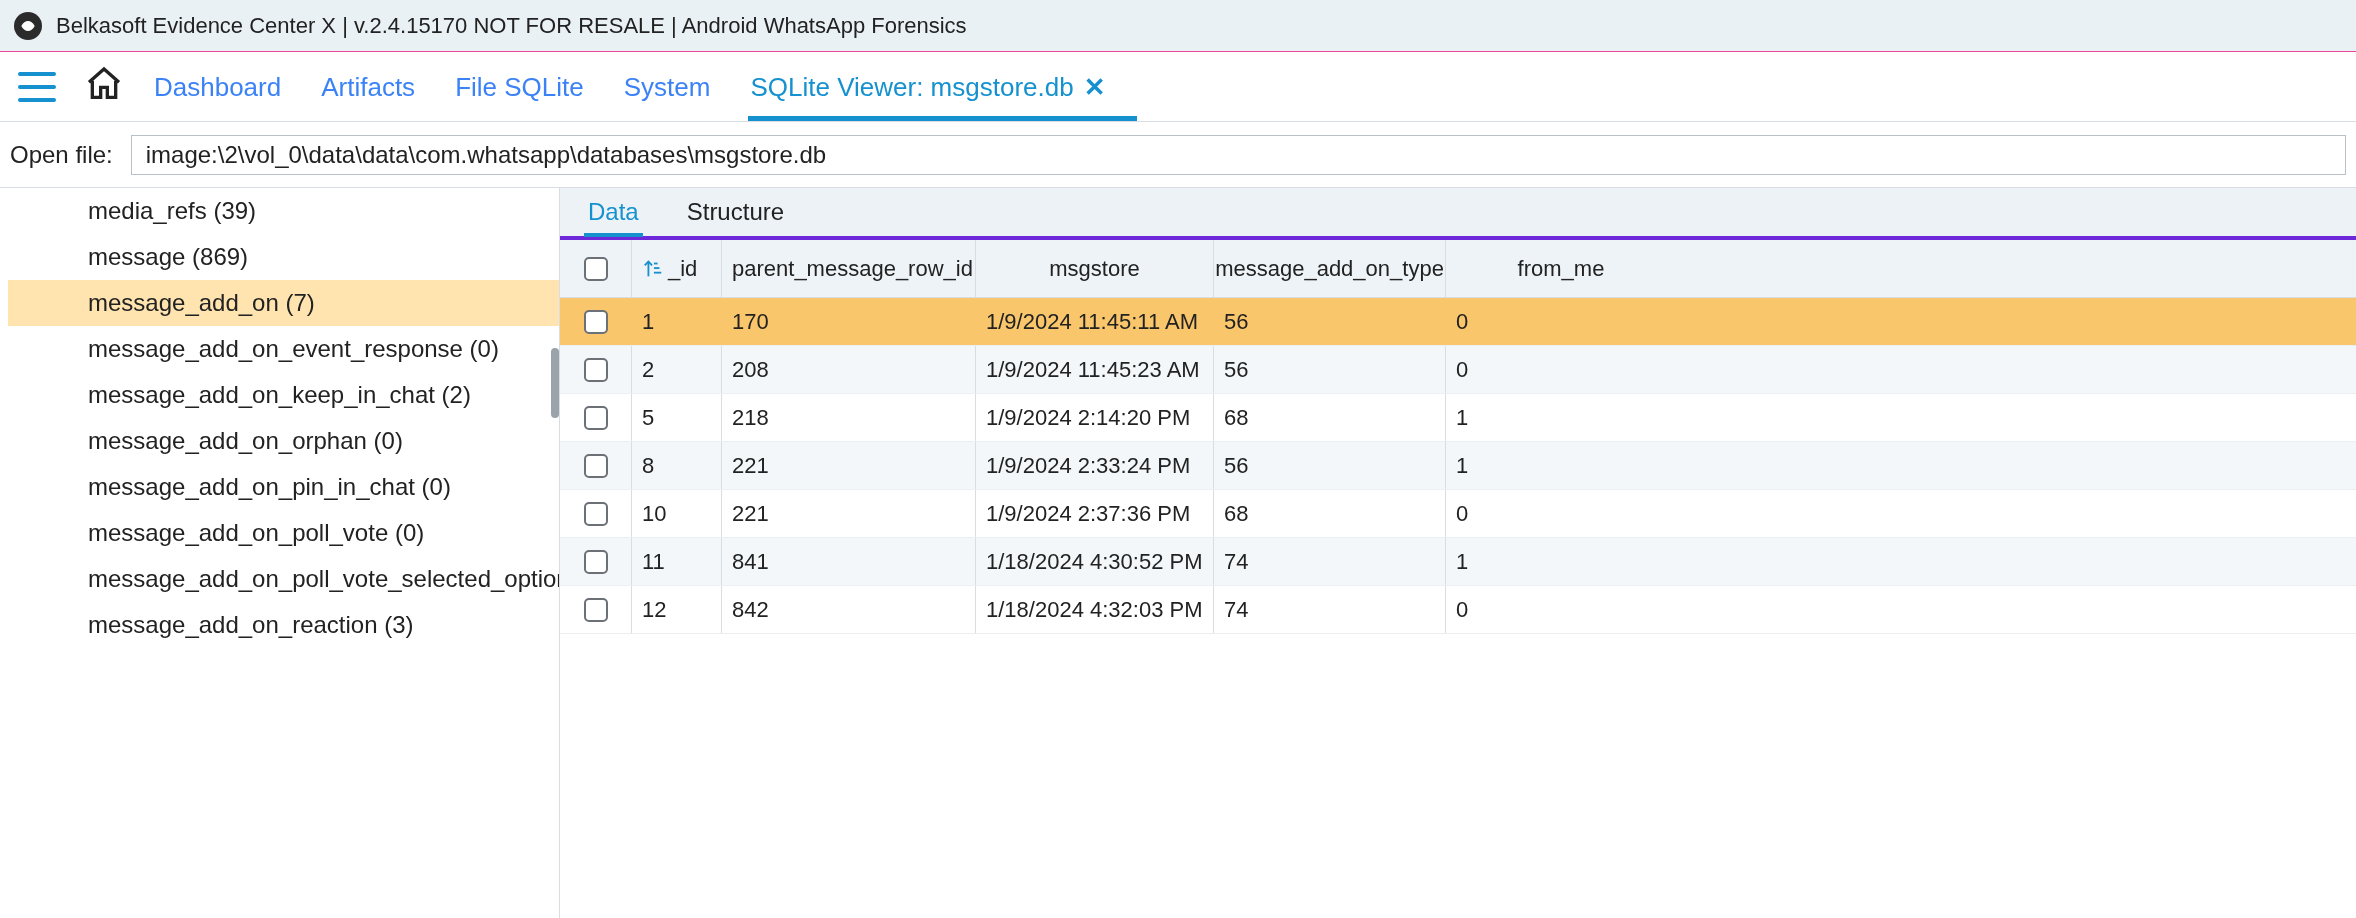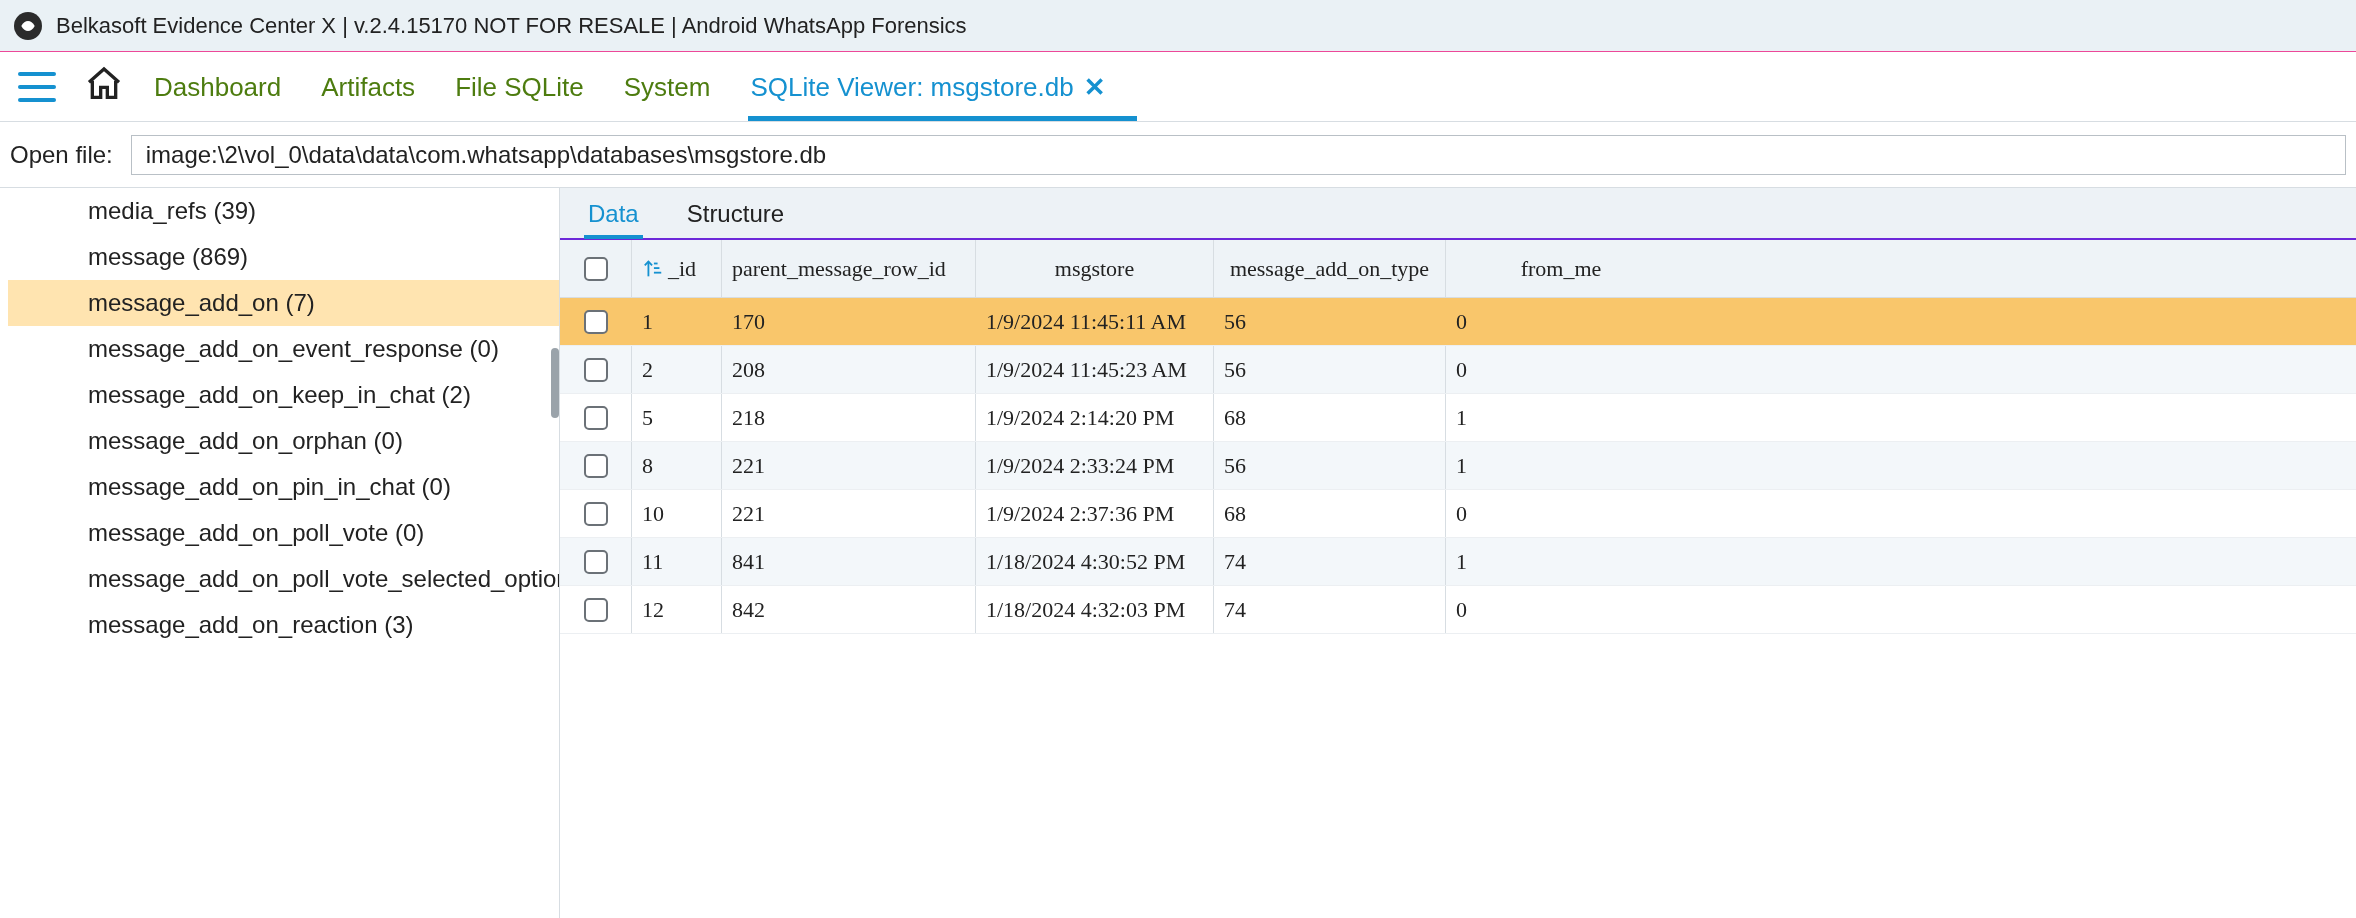"Dashboard" .nav-tab { color: #4d7c0f -> #3b82f6 }
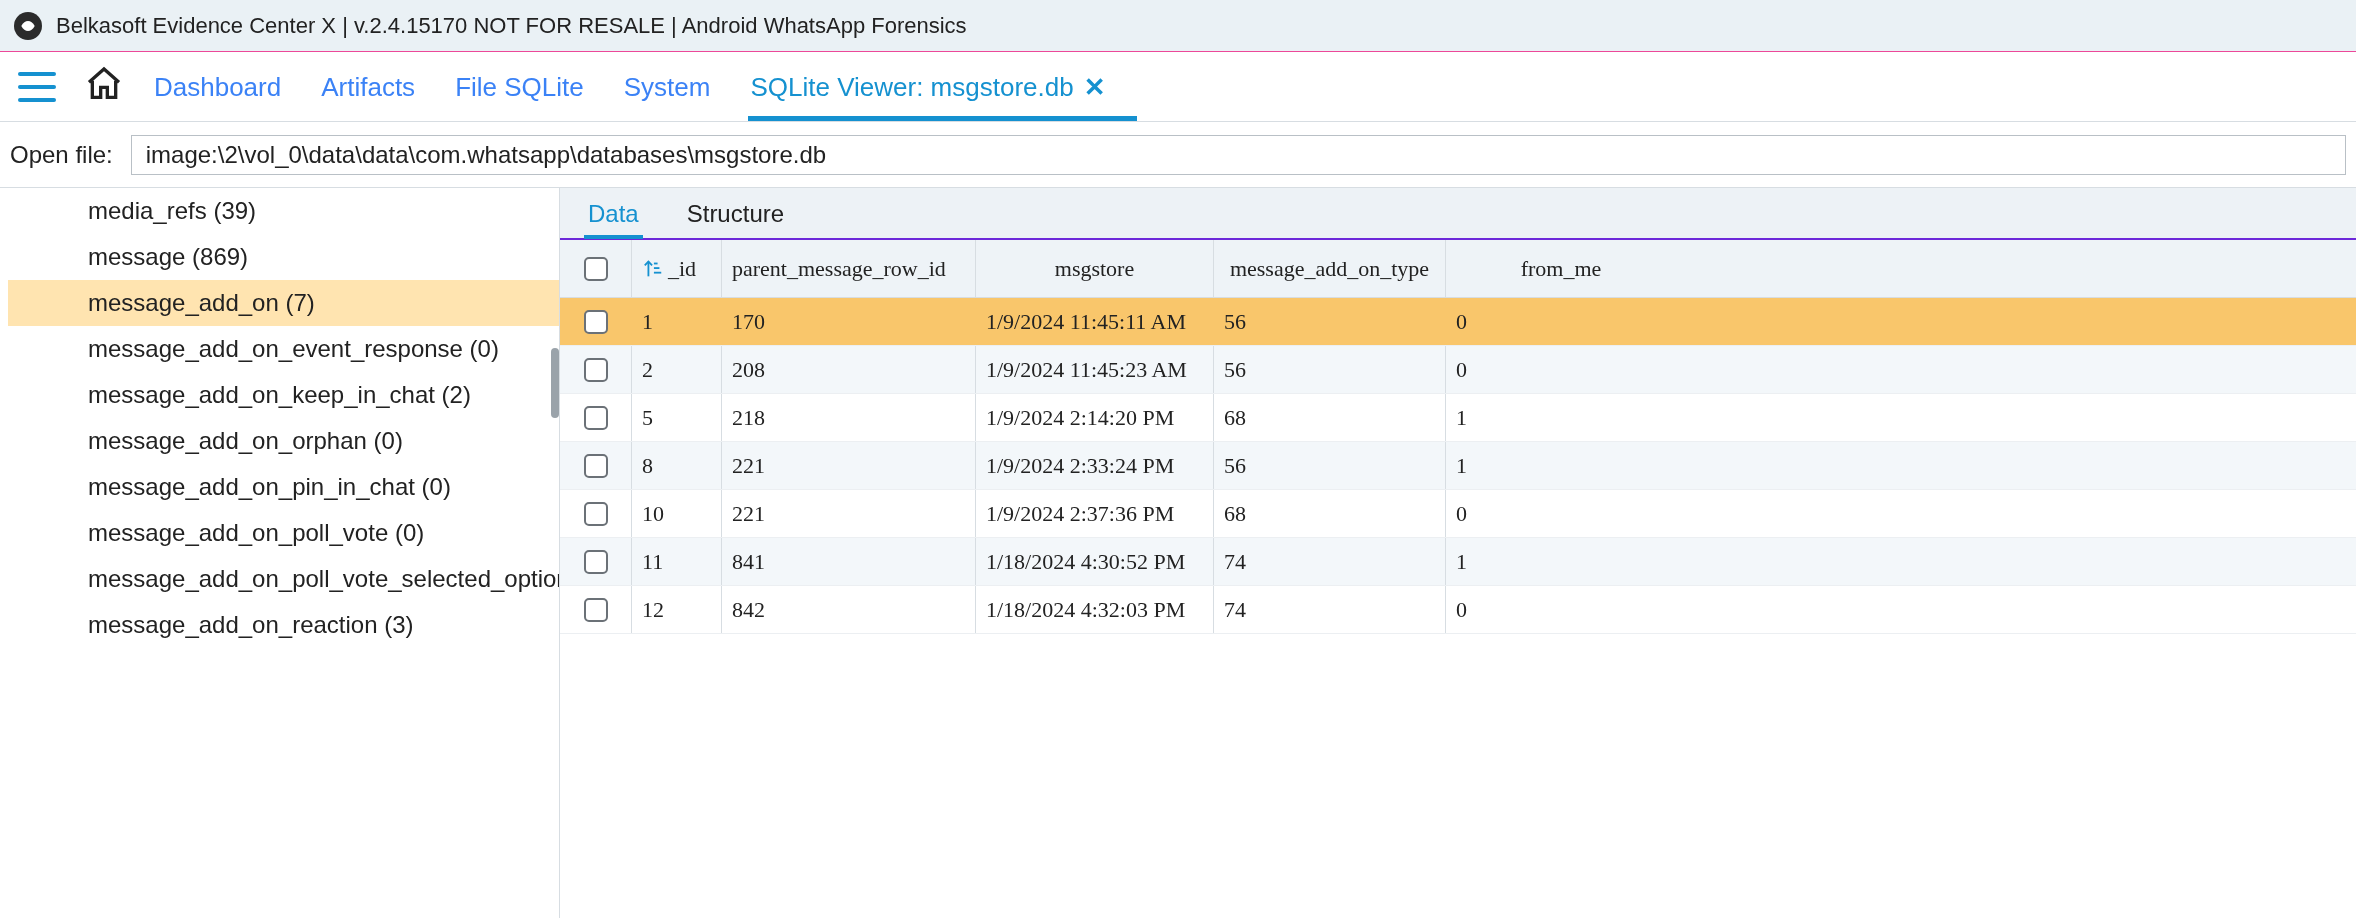"Data" .inner-tabs { border-bottom: 2px solid #6d28d9 -> 4px solid #6d28d9 }
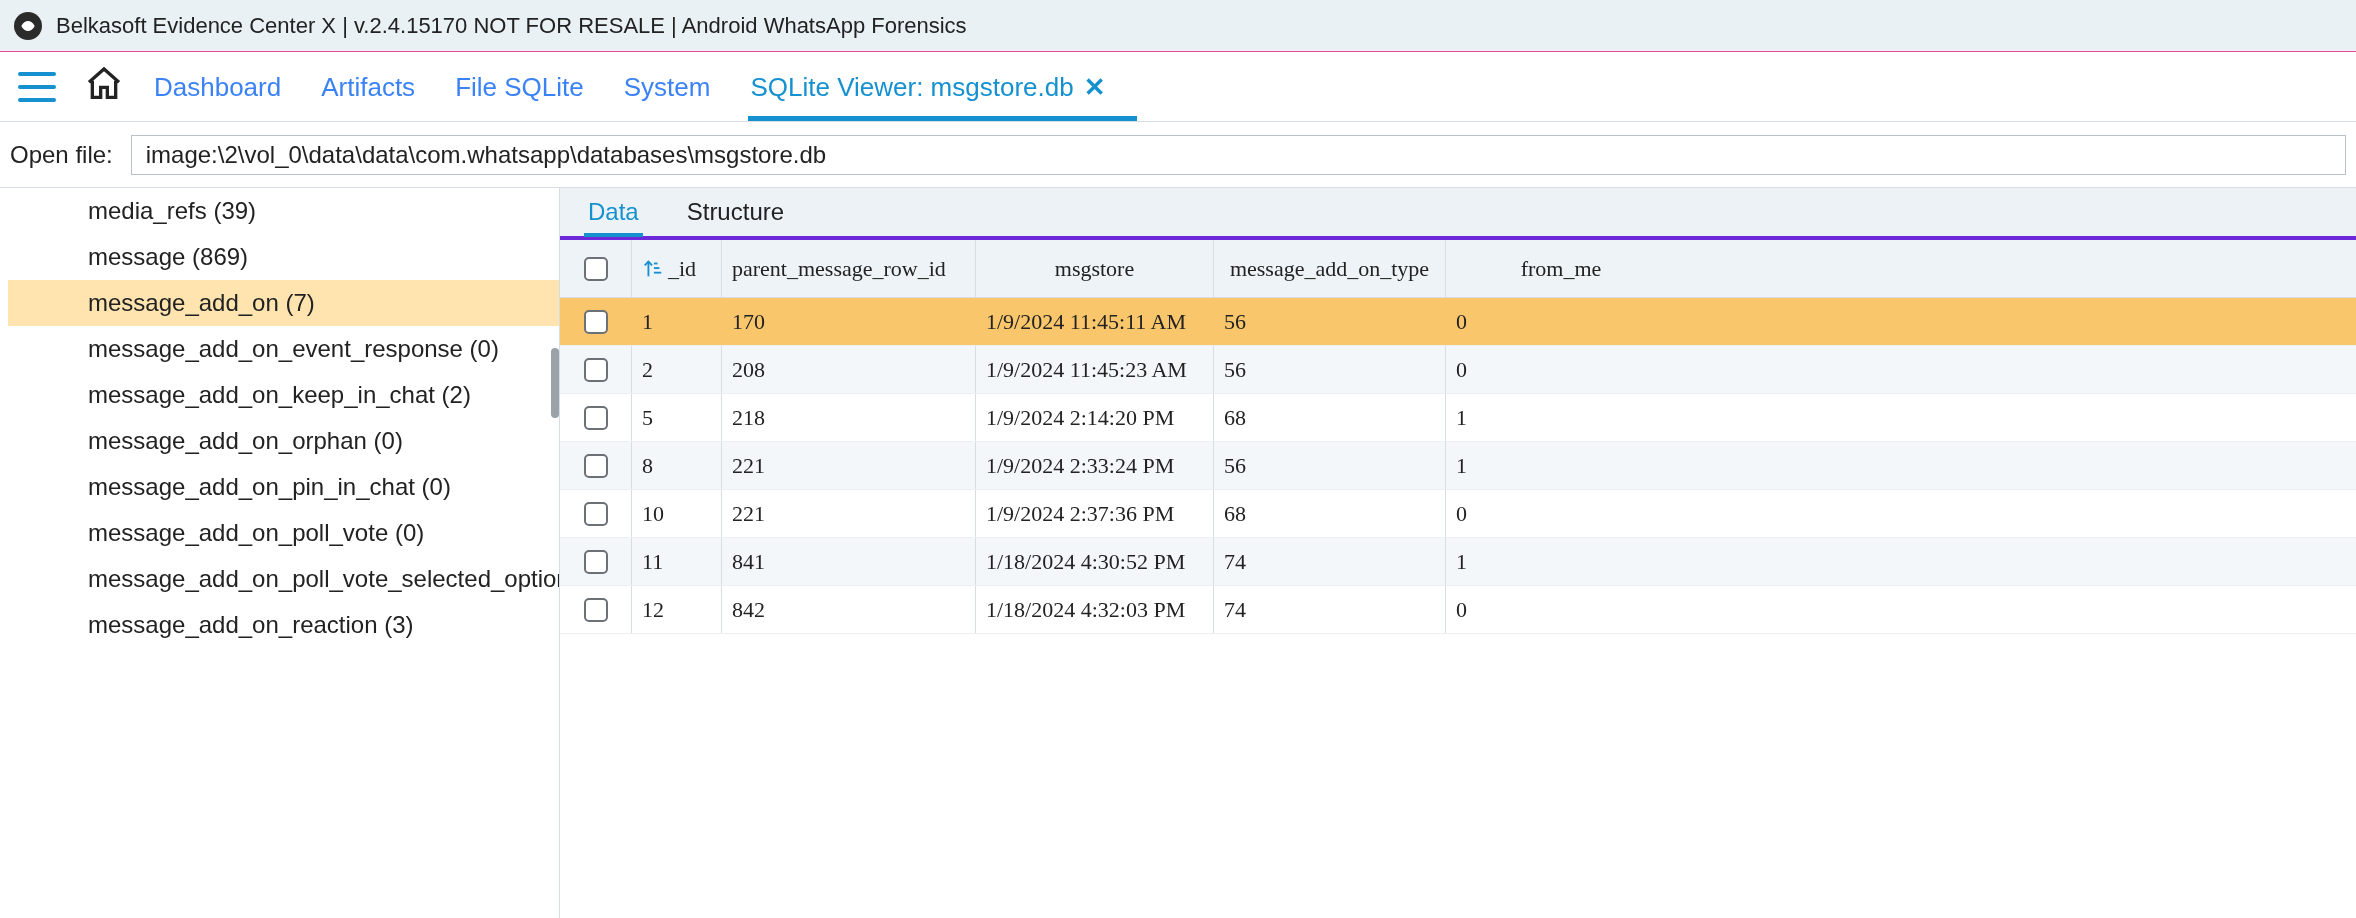"_id" .grid-header > div, .grid-row > div { font-family: Liberation Serif, serif -> none }
